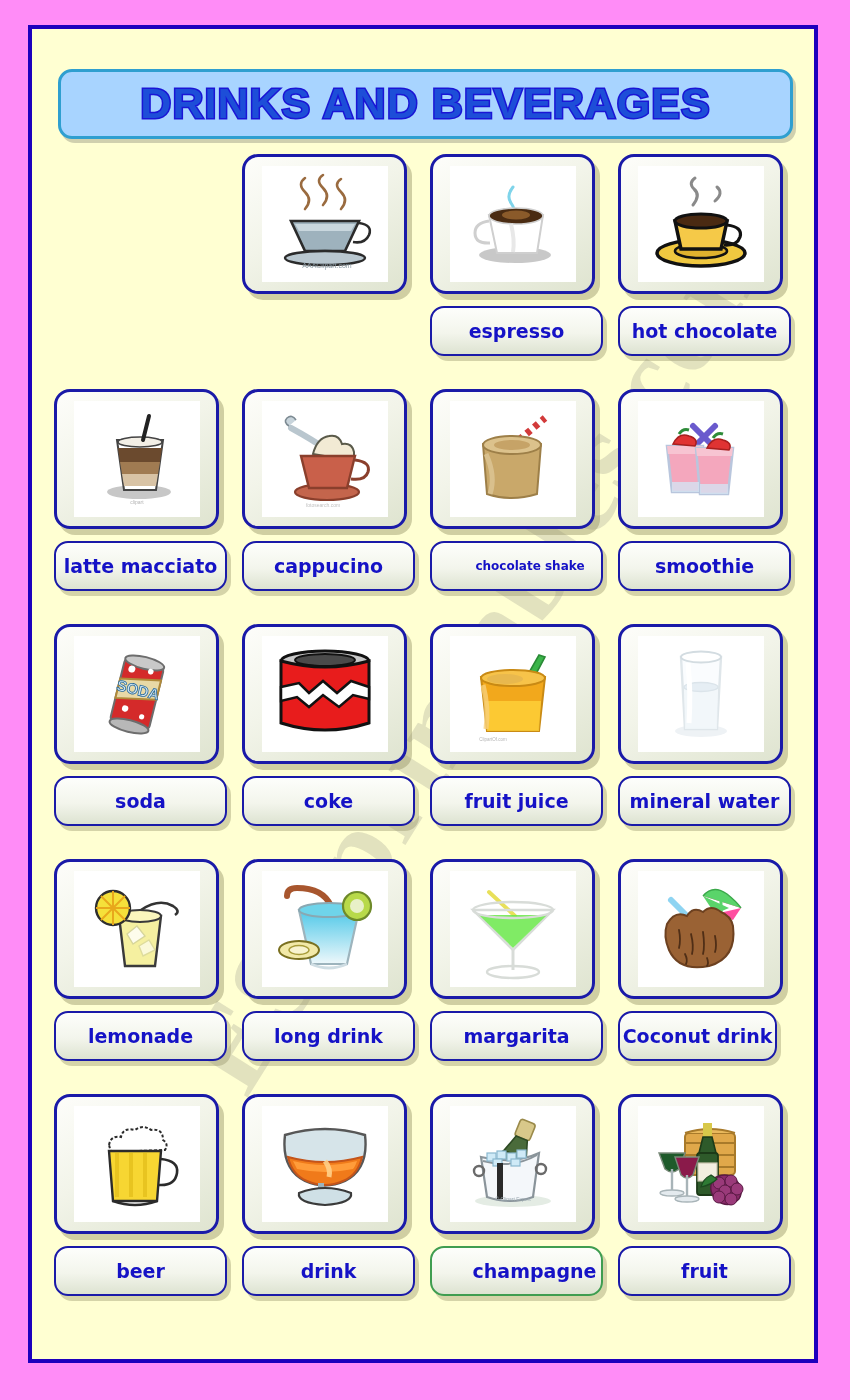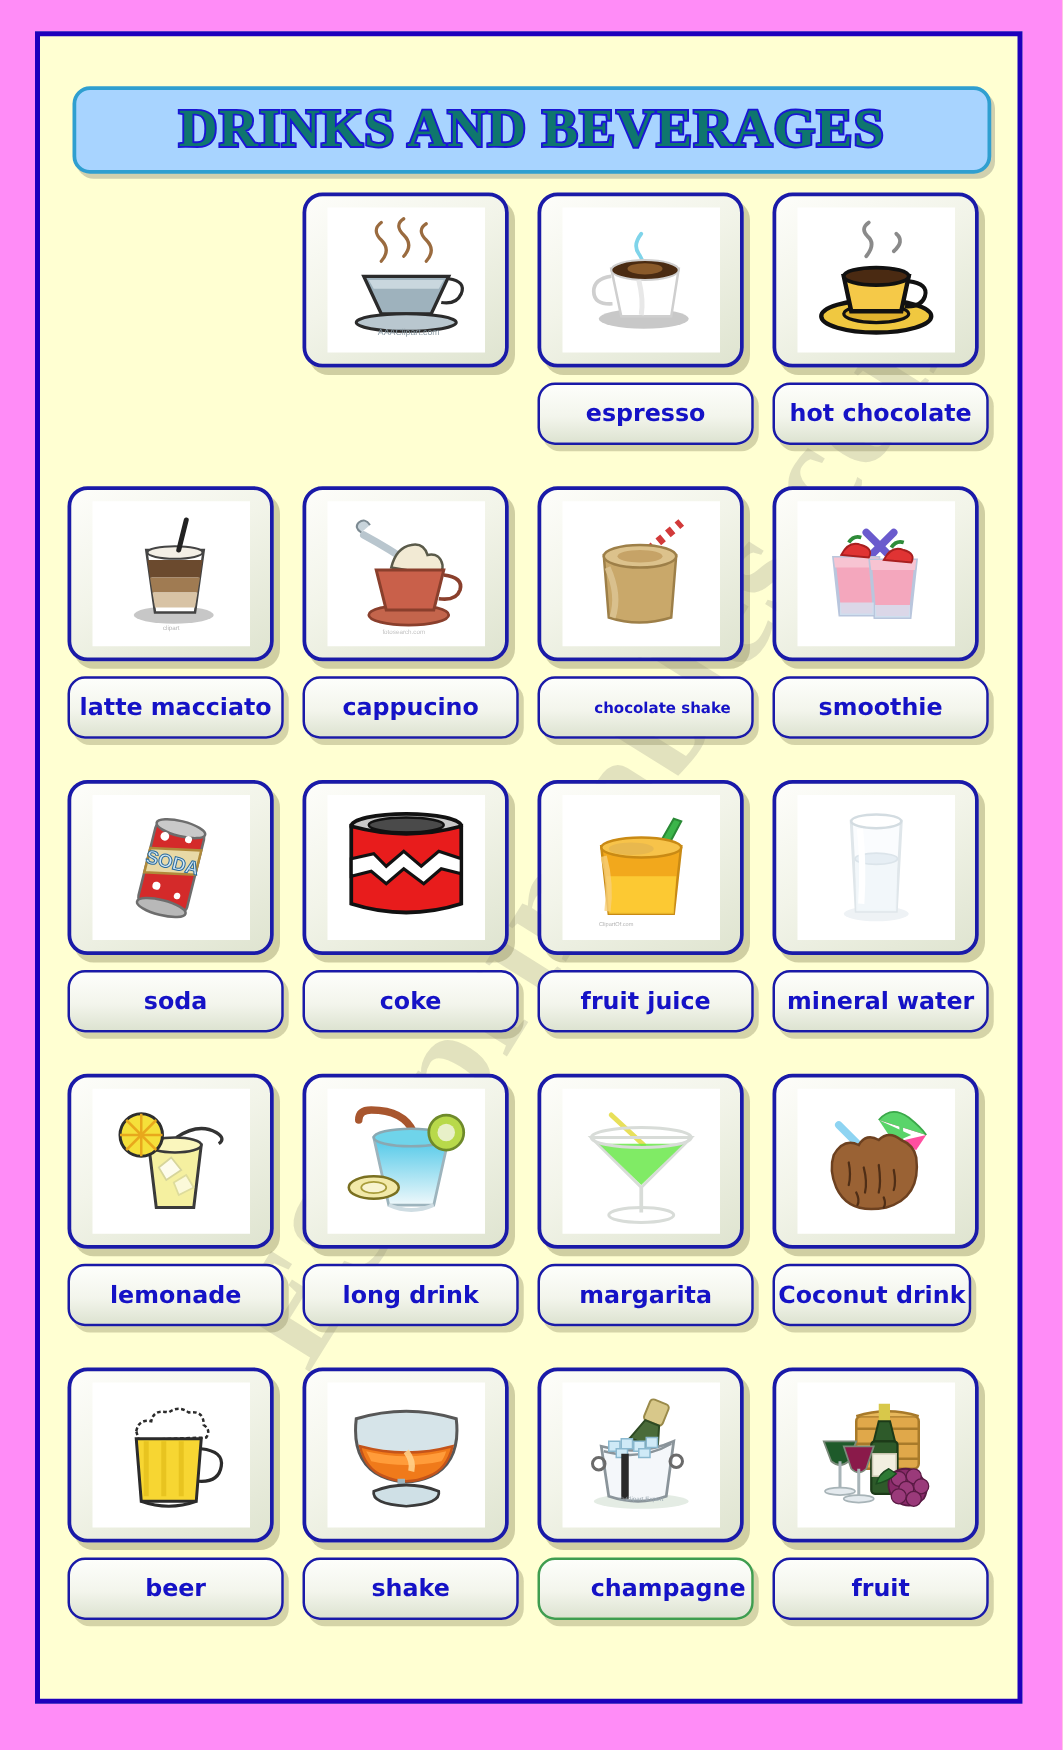"DRINKS AND BEVERAGES" #title-text { color: #0f766e -> #1d4ed8; font-family: Liberation Serif, serif -> Liberation Sans, sans-serif }
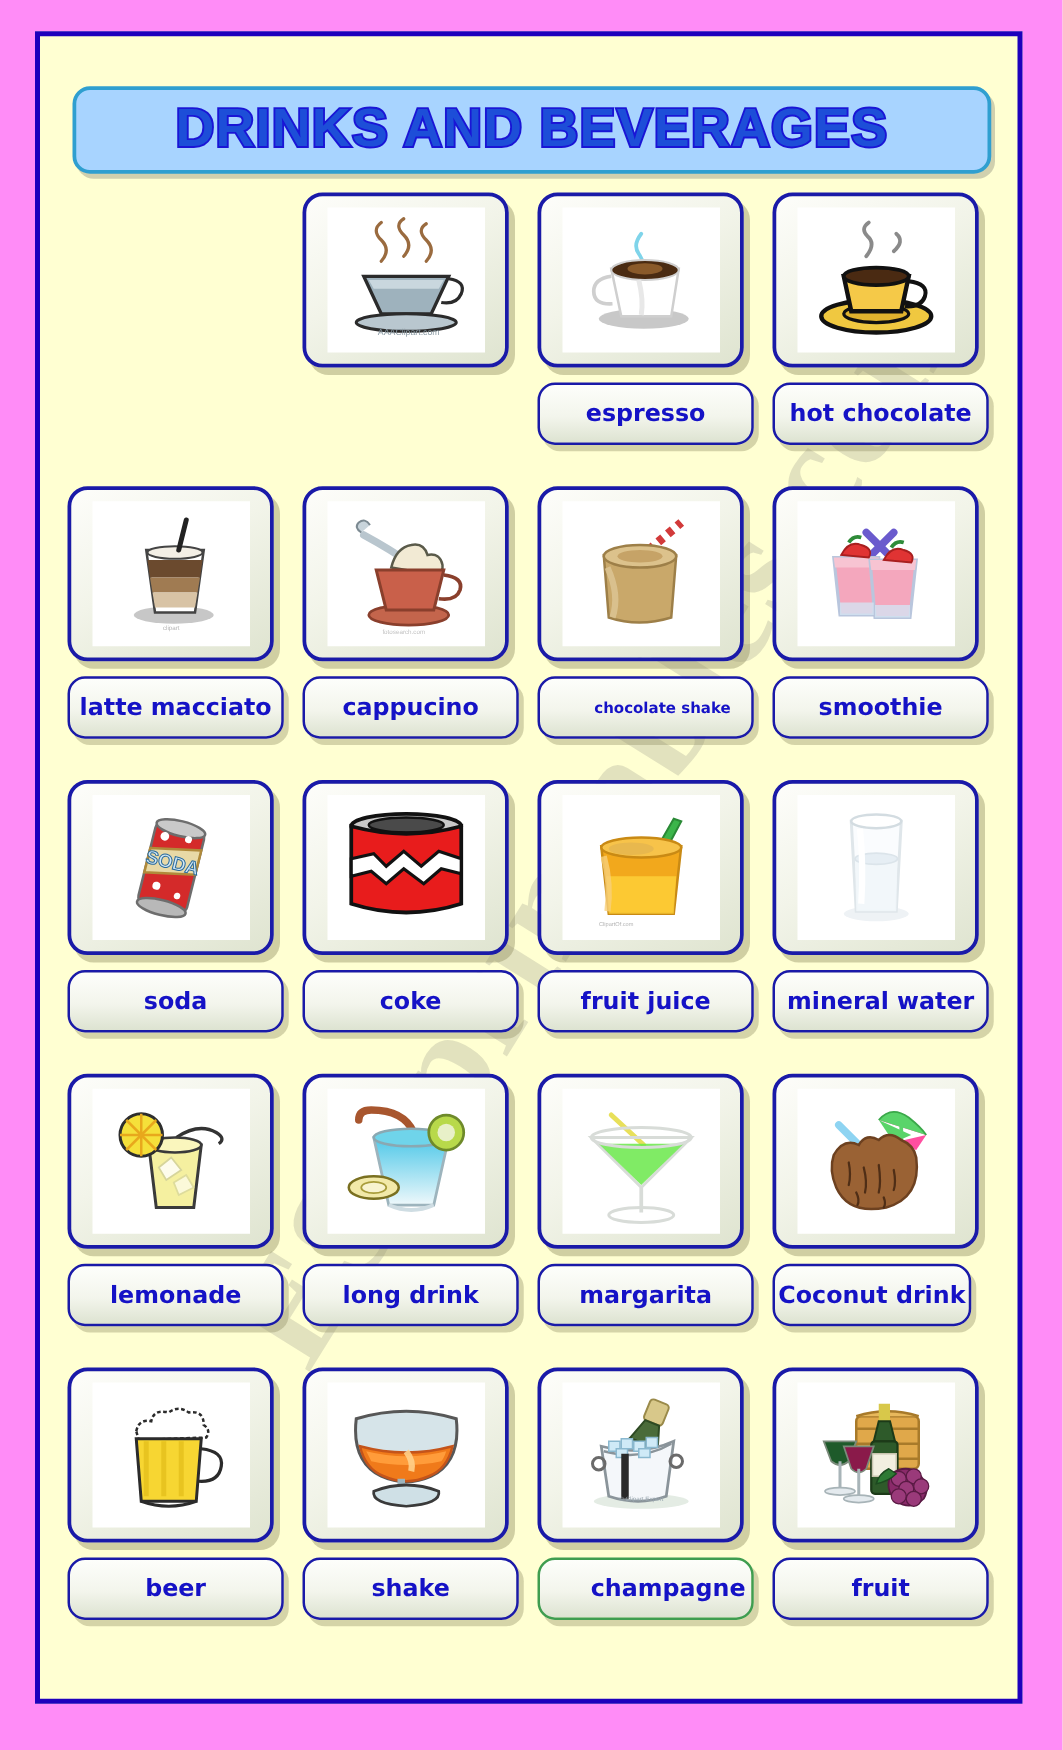"shake" span.label-text { text: shake -> drink }
